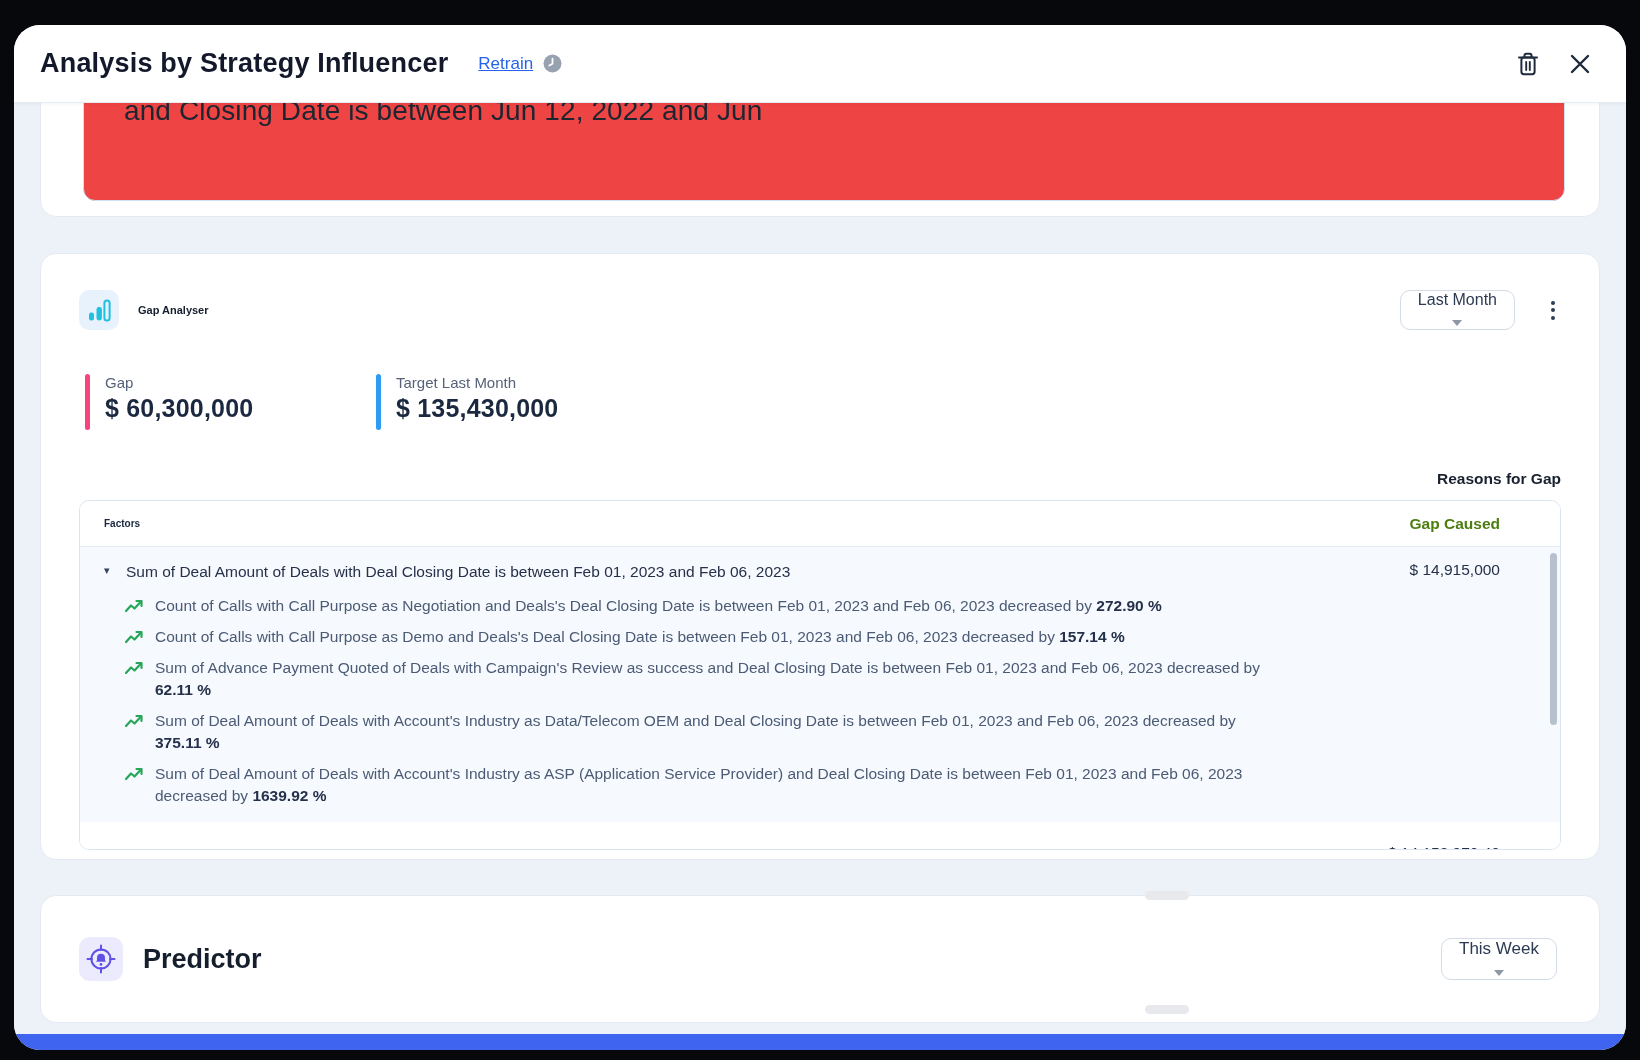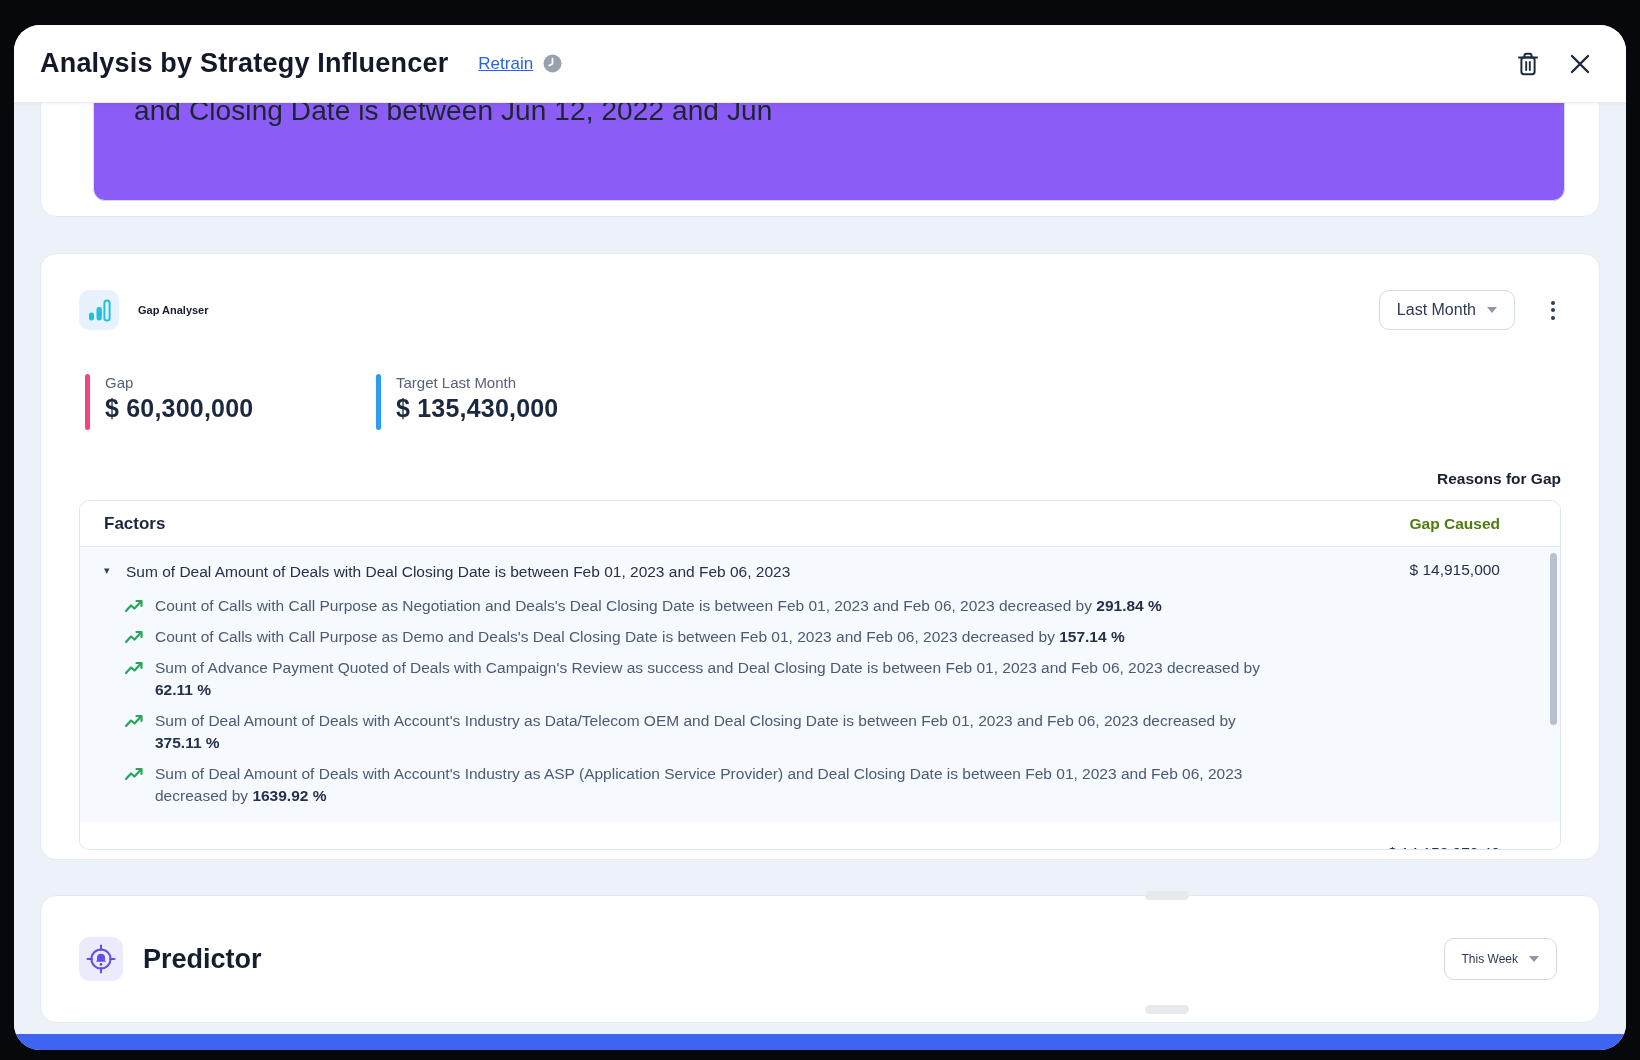"and Closing Date is between" .quote-box { background: #8b5cf6 -> #ef4444; left: 52px -> 42px }
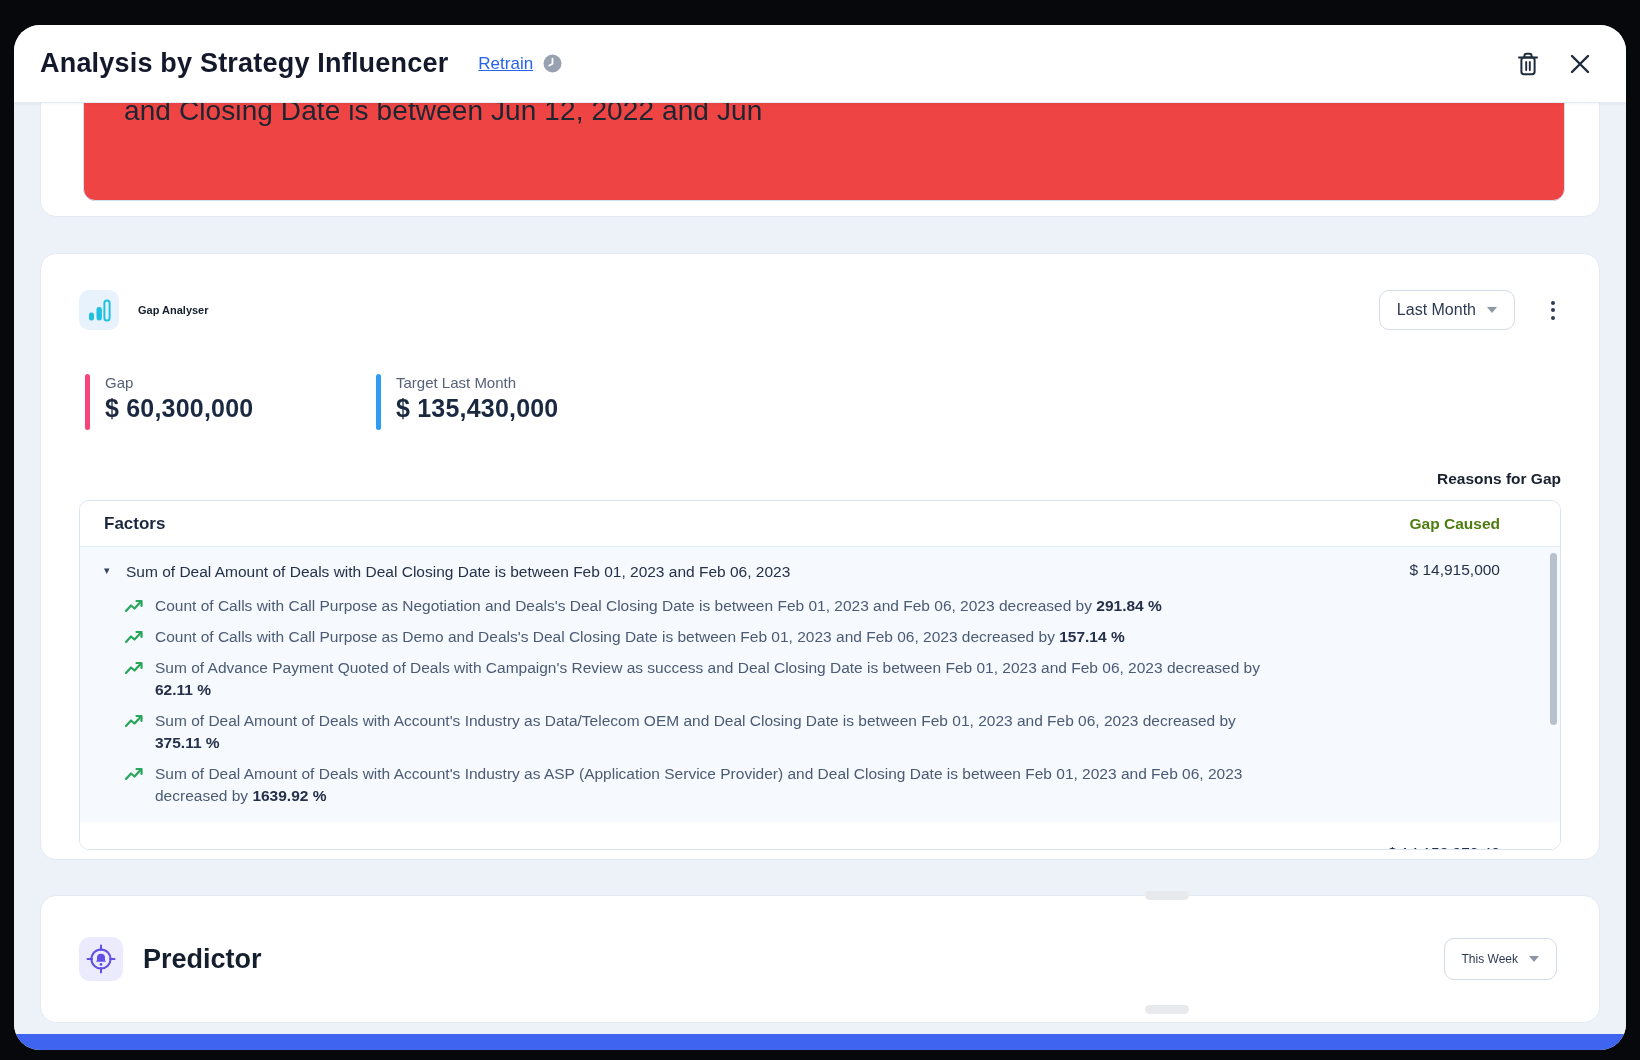"Last Month" .pill { flex-direction: none -> column }
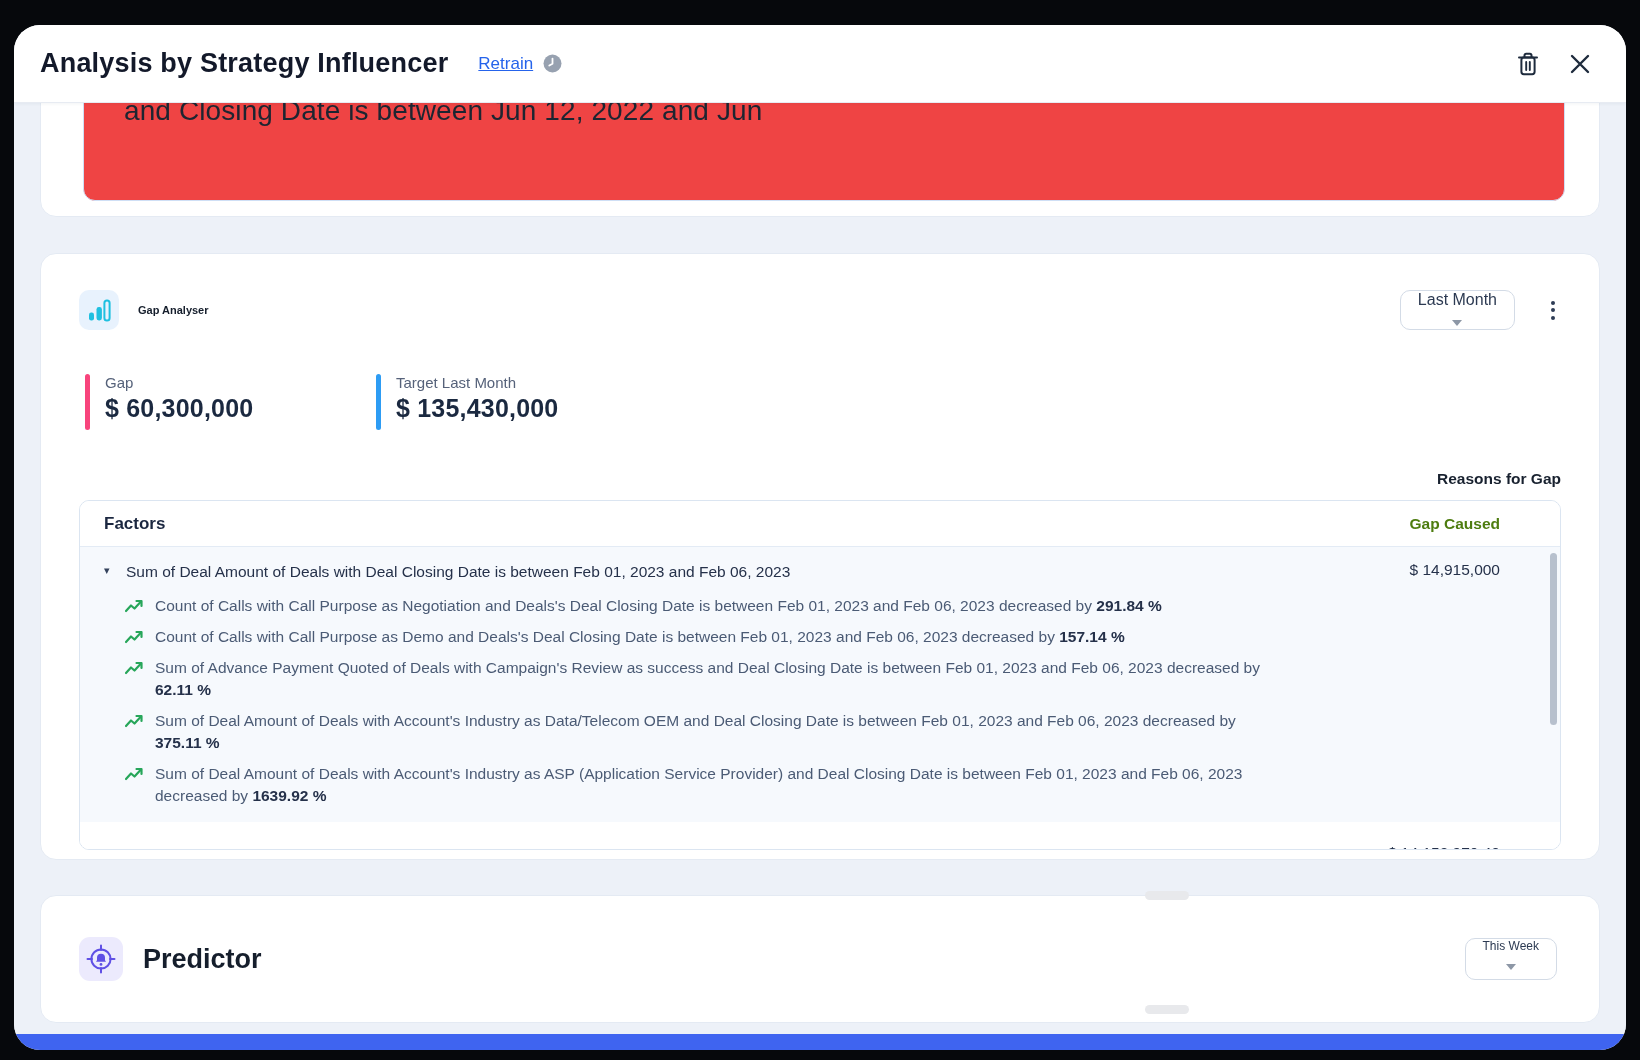"Factors" .th-factors { font-size: 17px -> 10px }
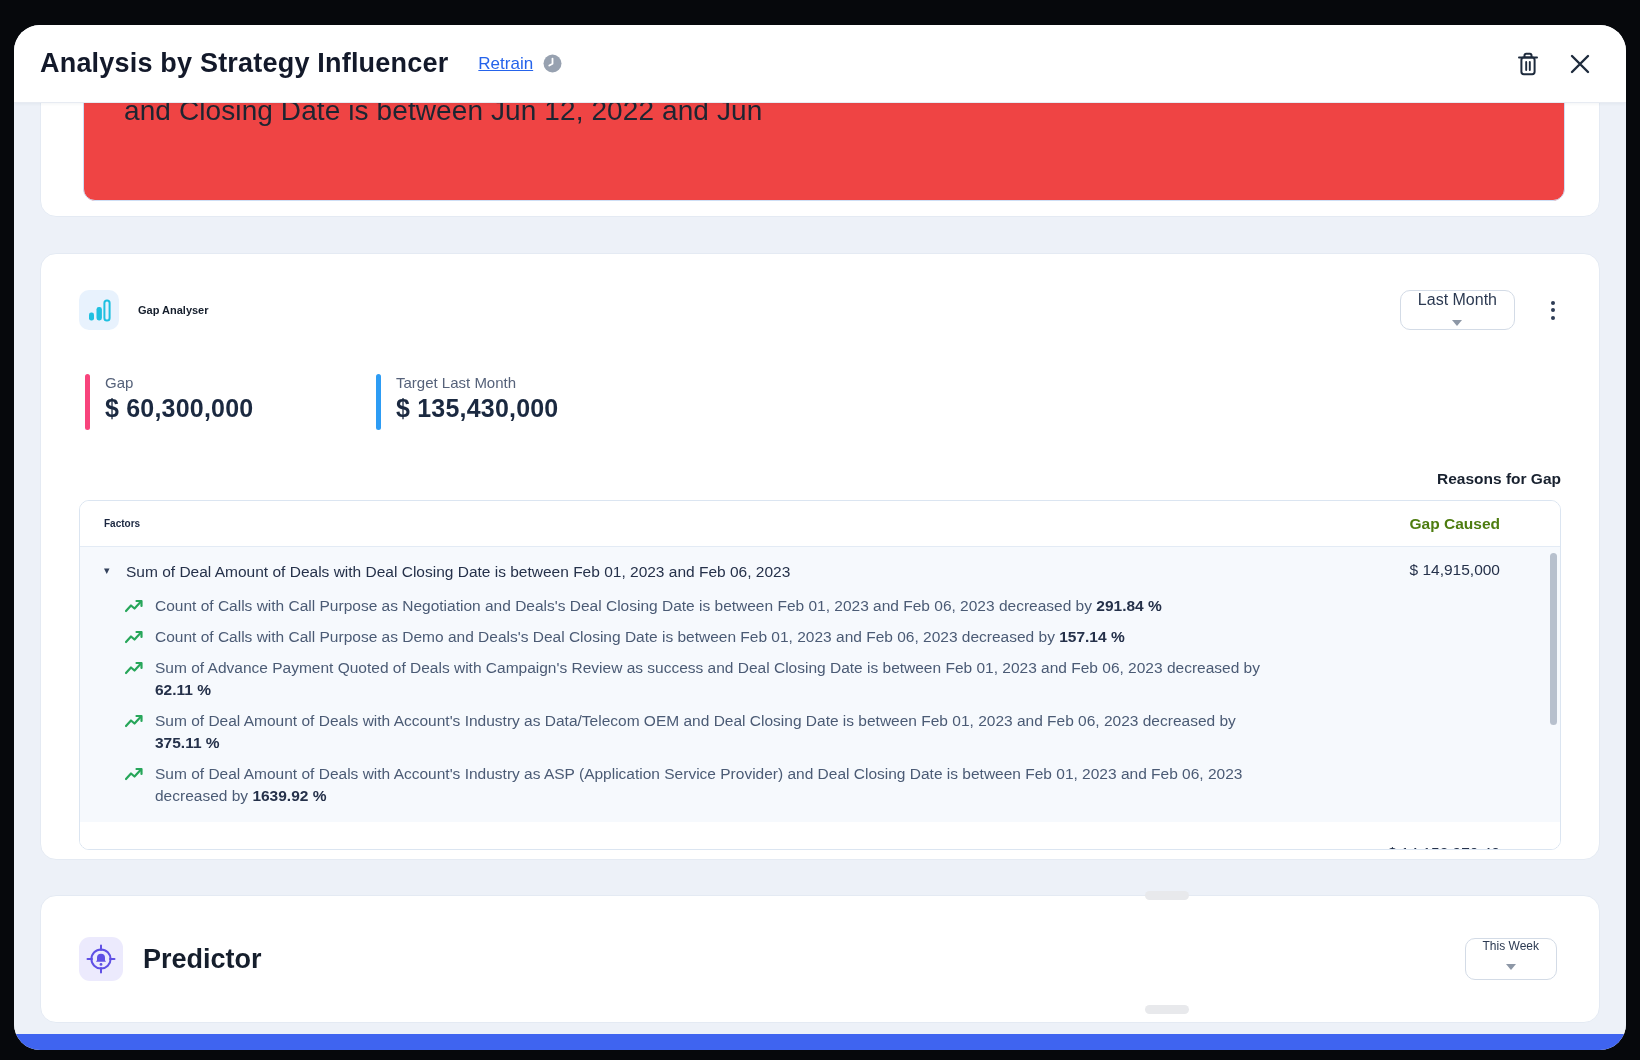"291.84 %" b { text: 291.84 -> 272.90 }
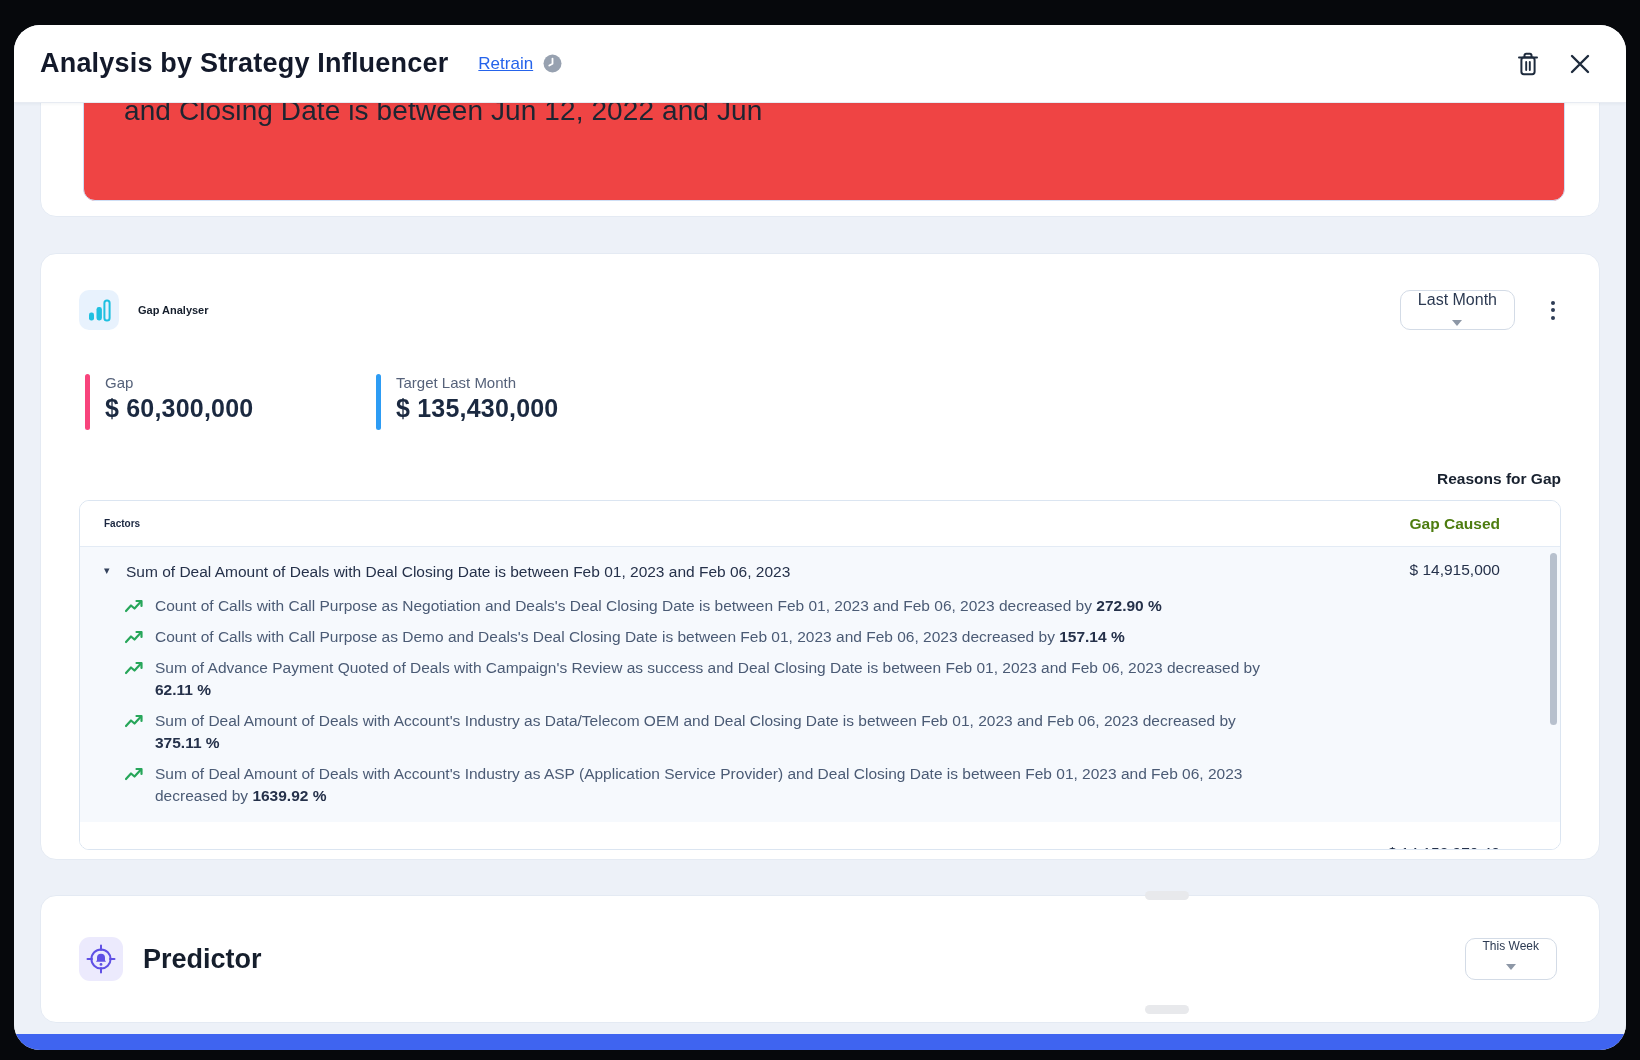"This Week" button.pill { font-size: 12px -> 17px }
